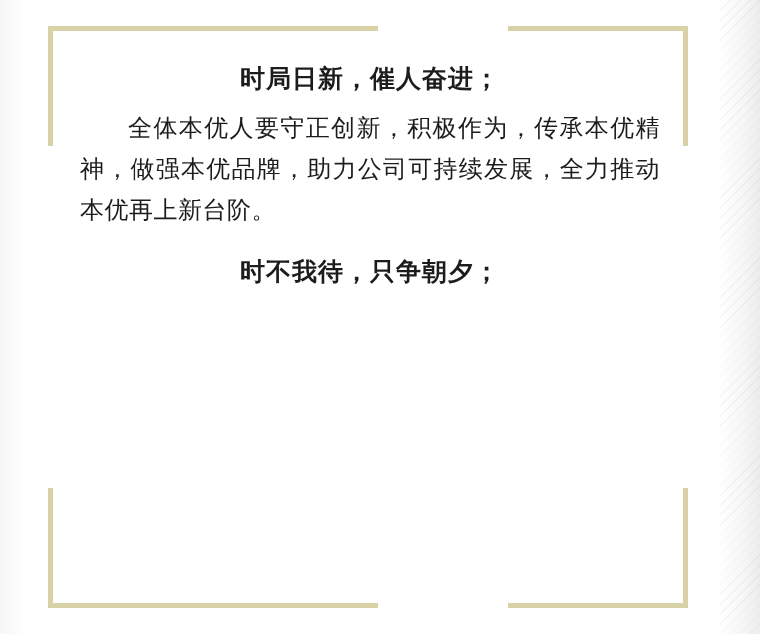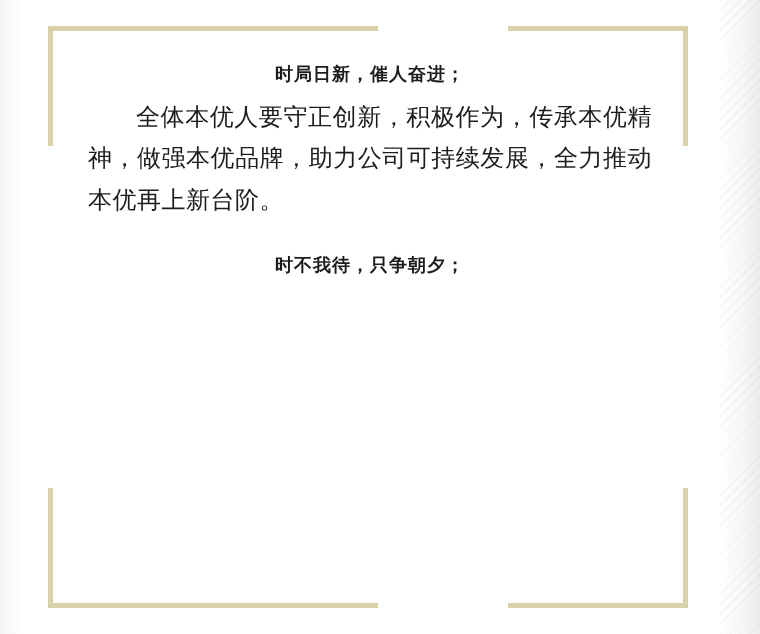"时局日新，催人奋进；" .heading { font-size: 18px -> 25px }
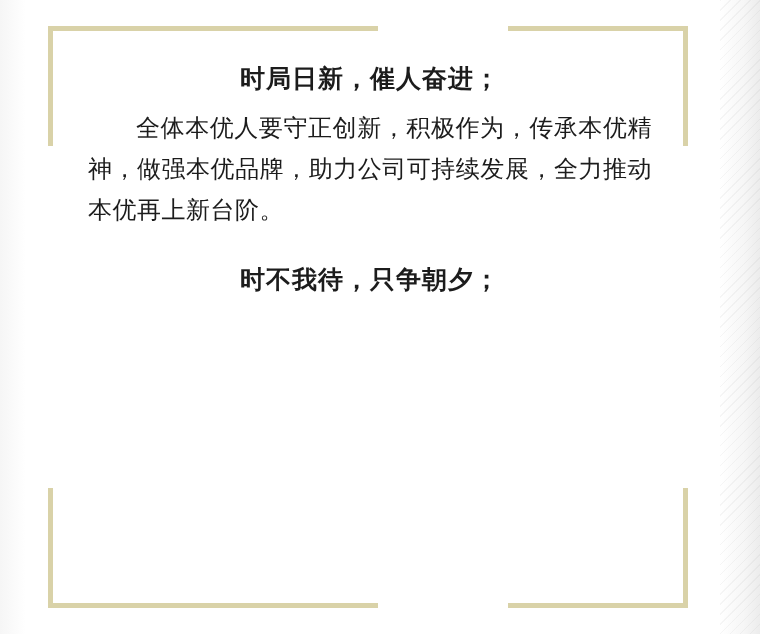"全体本优人要守正创新，积极作为，传承本优精神，做强本优品牌，助力公司可持续发展，" .para { margin: 8px -> 0 }
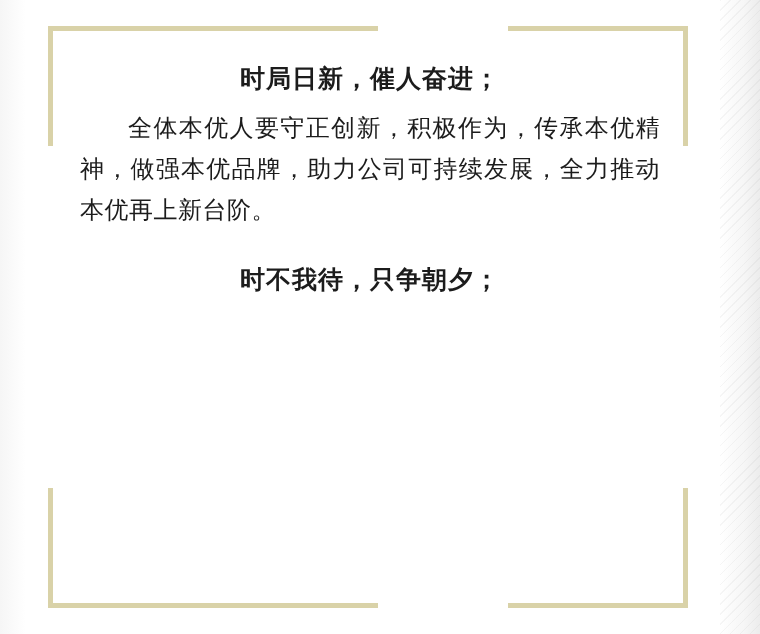"时不我待，只争朝夕；" .heading.second { margin-top: 30px -> 22px }
